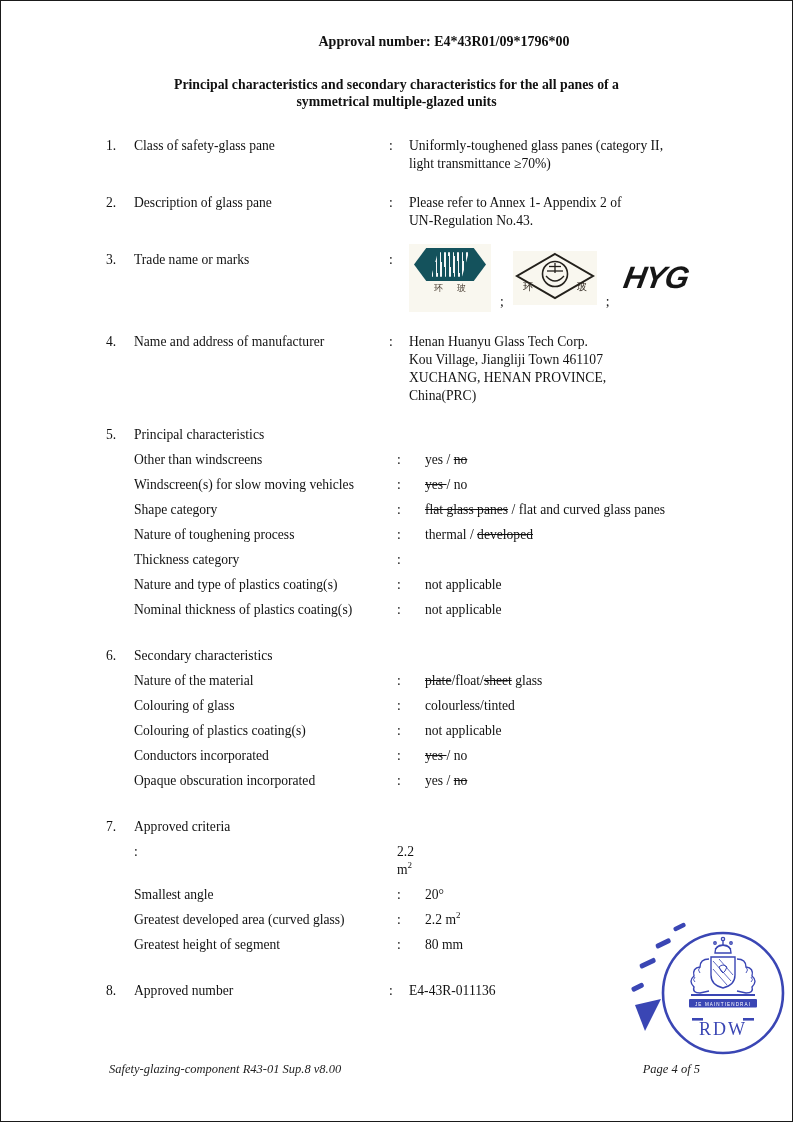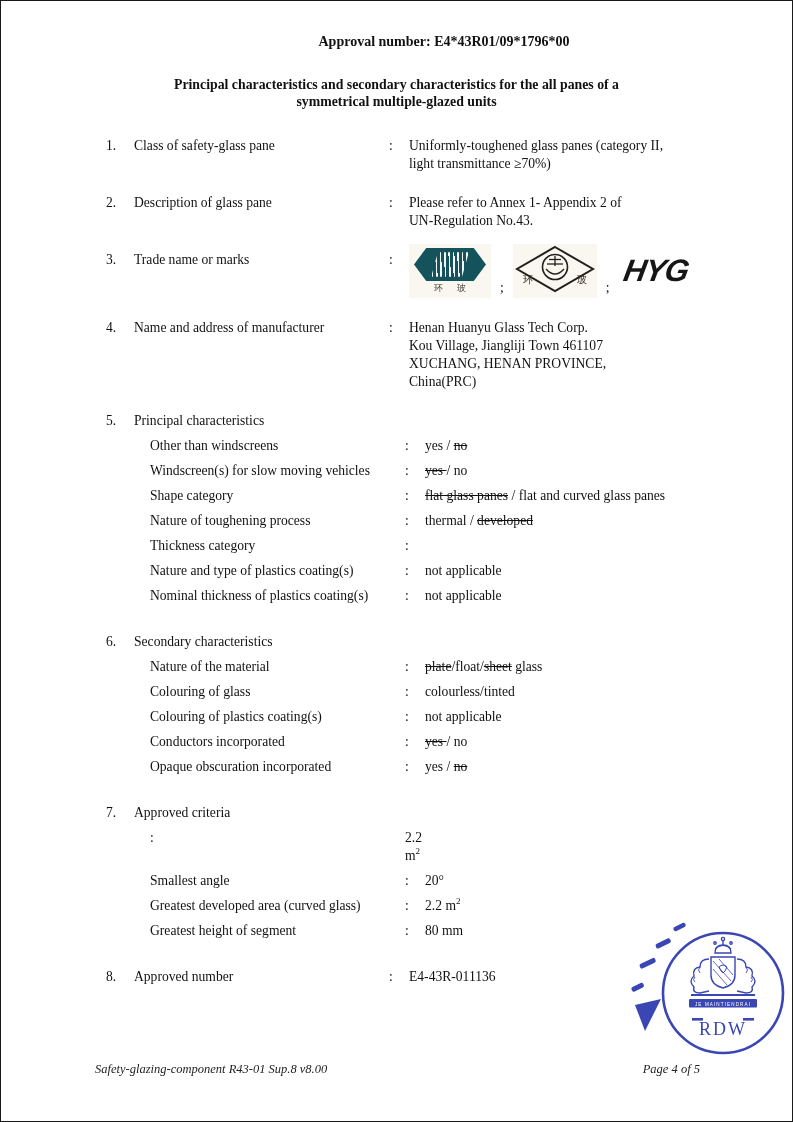"环玻" .logo1 { padding: 4px 5px 5px 5px -> 4px 5px 19px 5px }
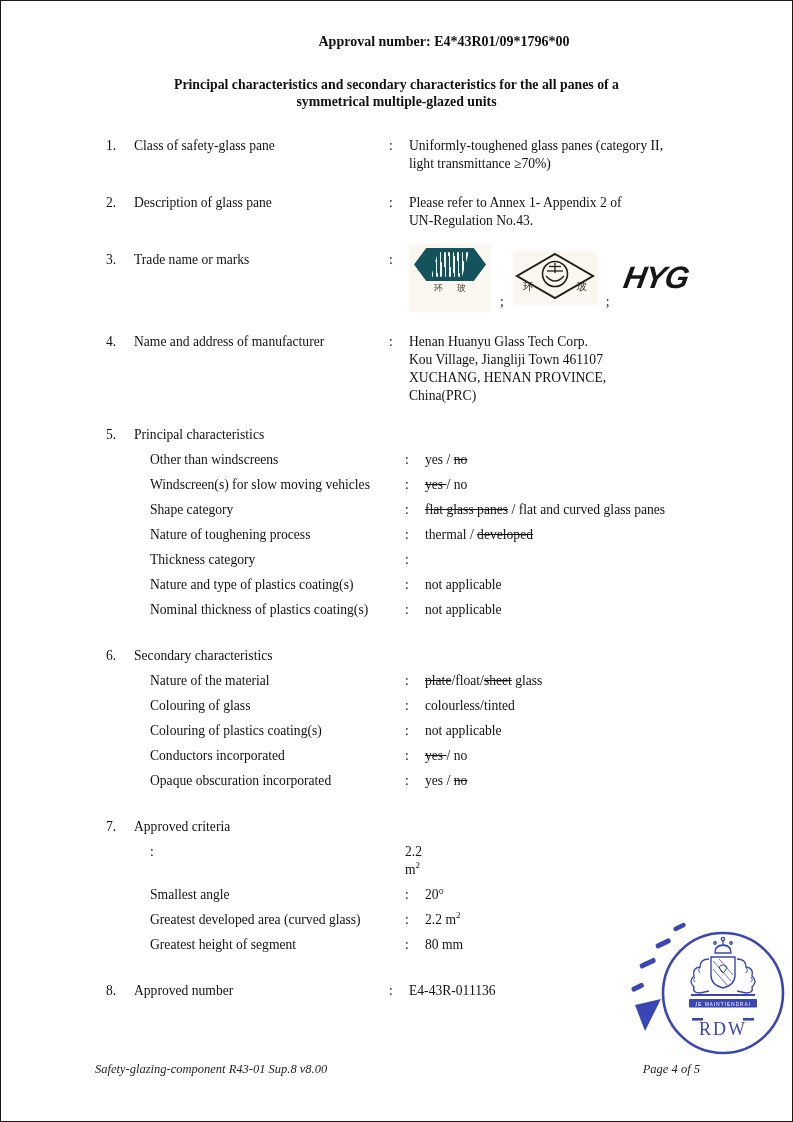"Other than windscreens" .sub { gap: none -> 8px; margin-left: 44px -> 28px }
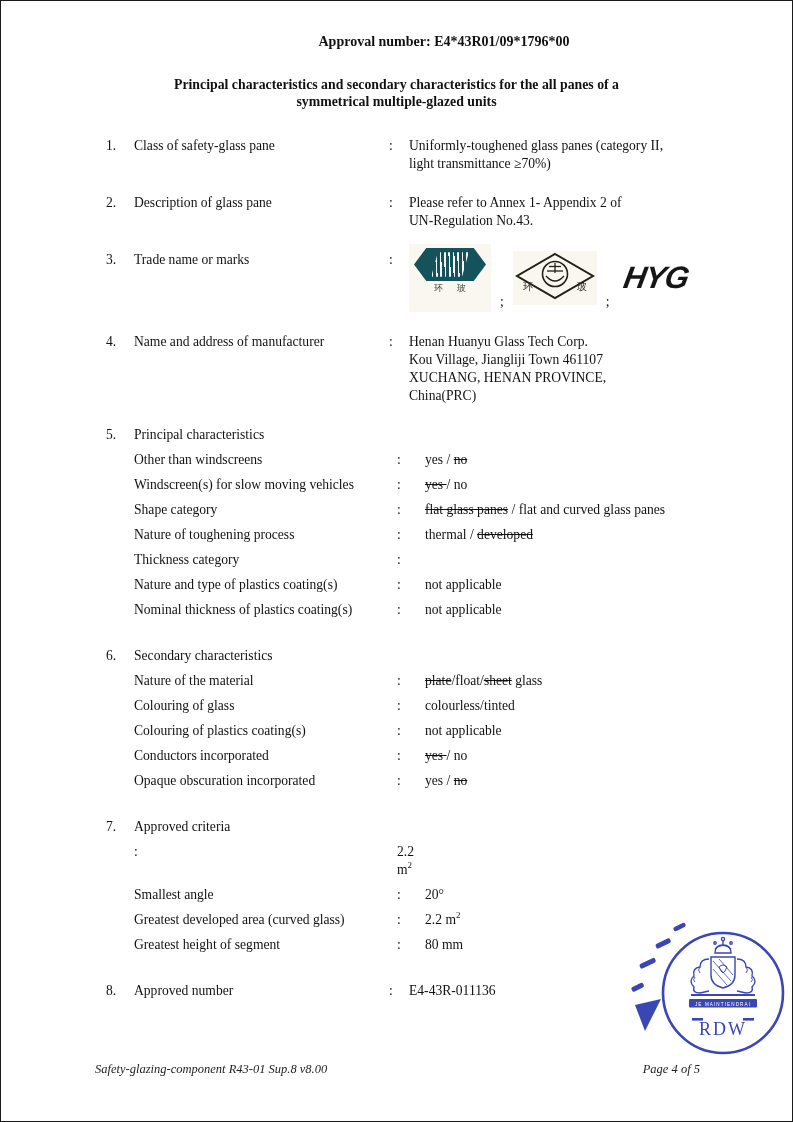"Safety-glazing-component R43-01 Sup.8" .footer { left: 2px -> 16px }
